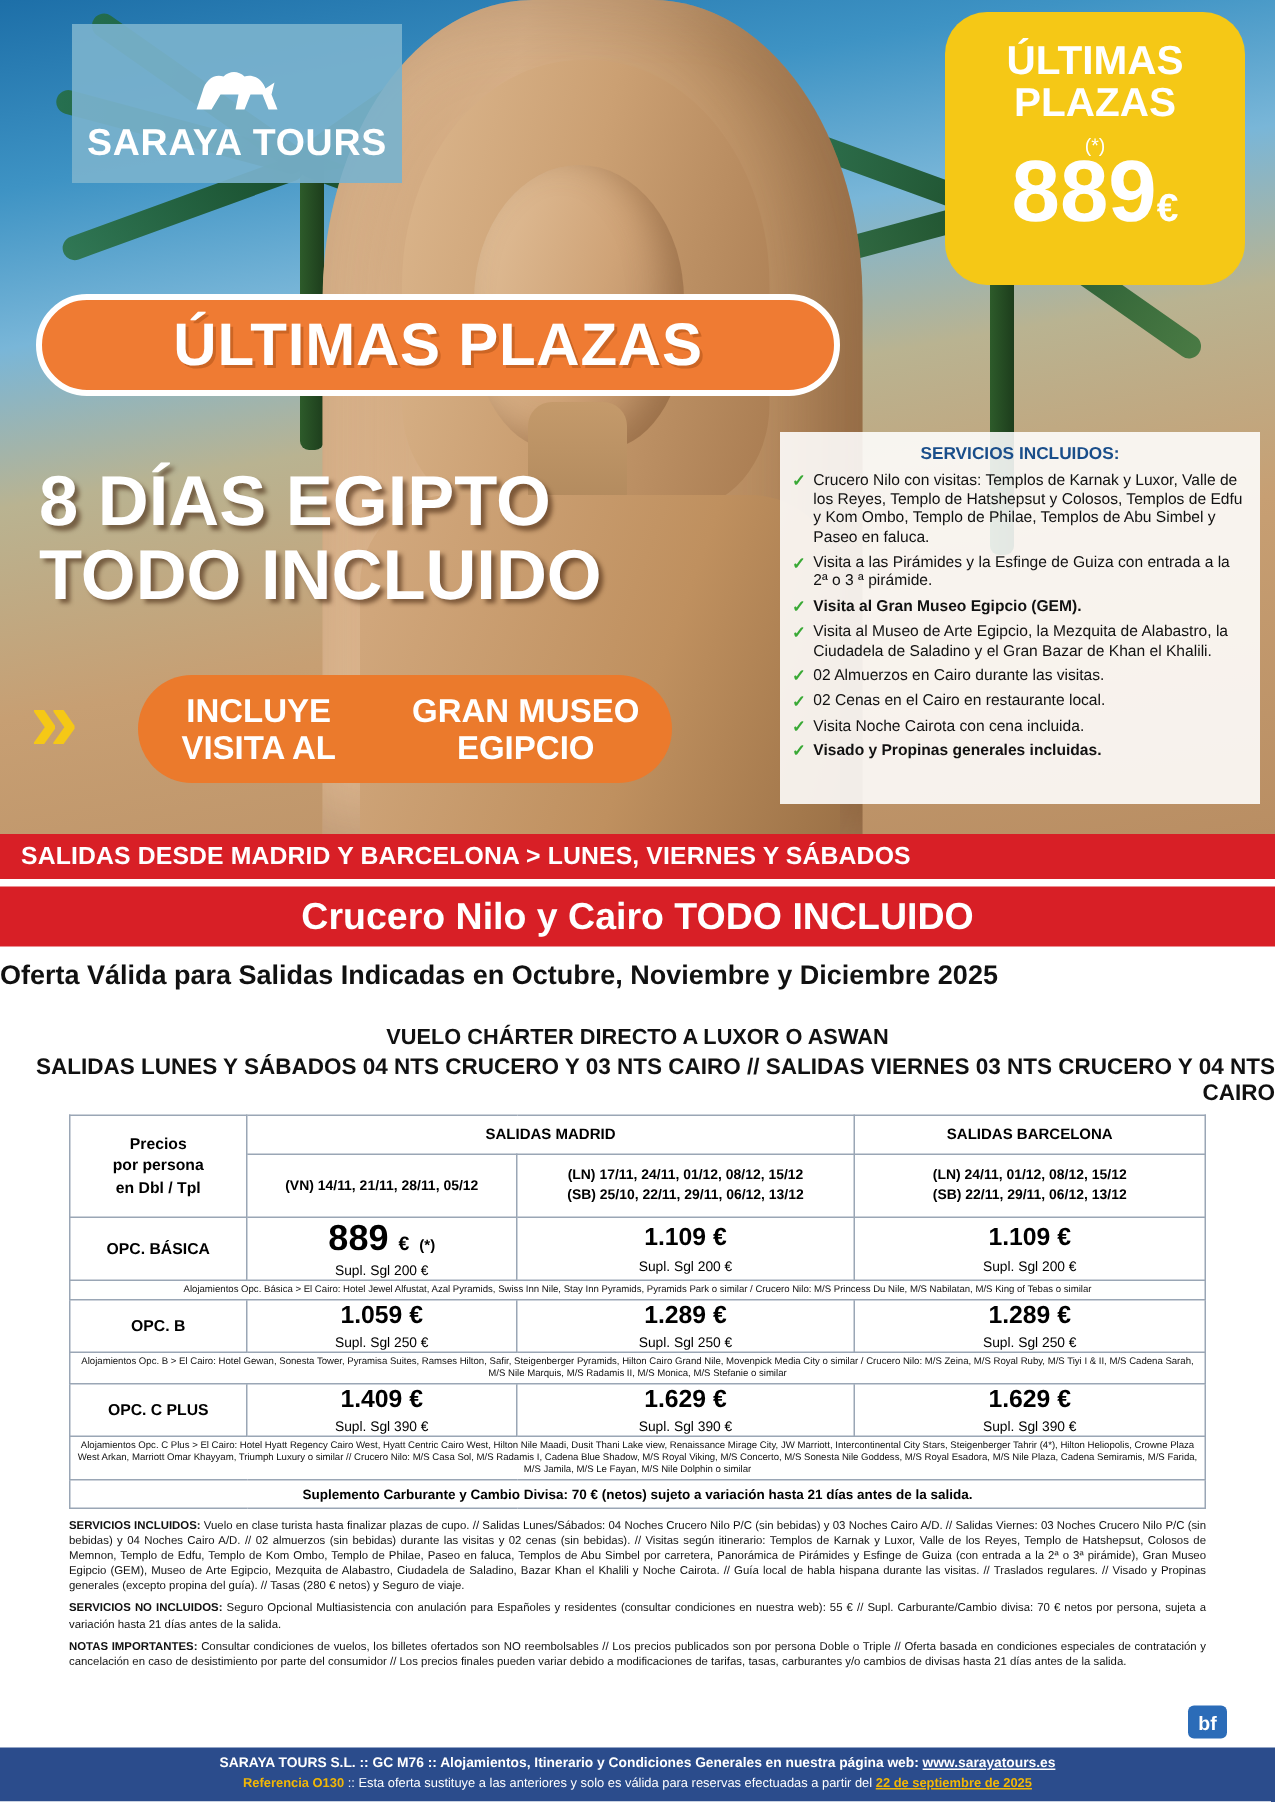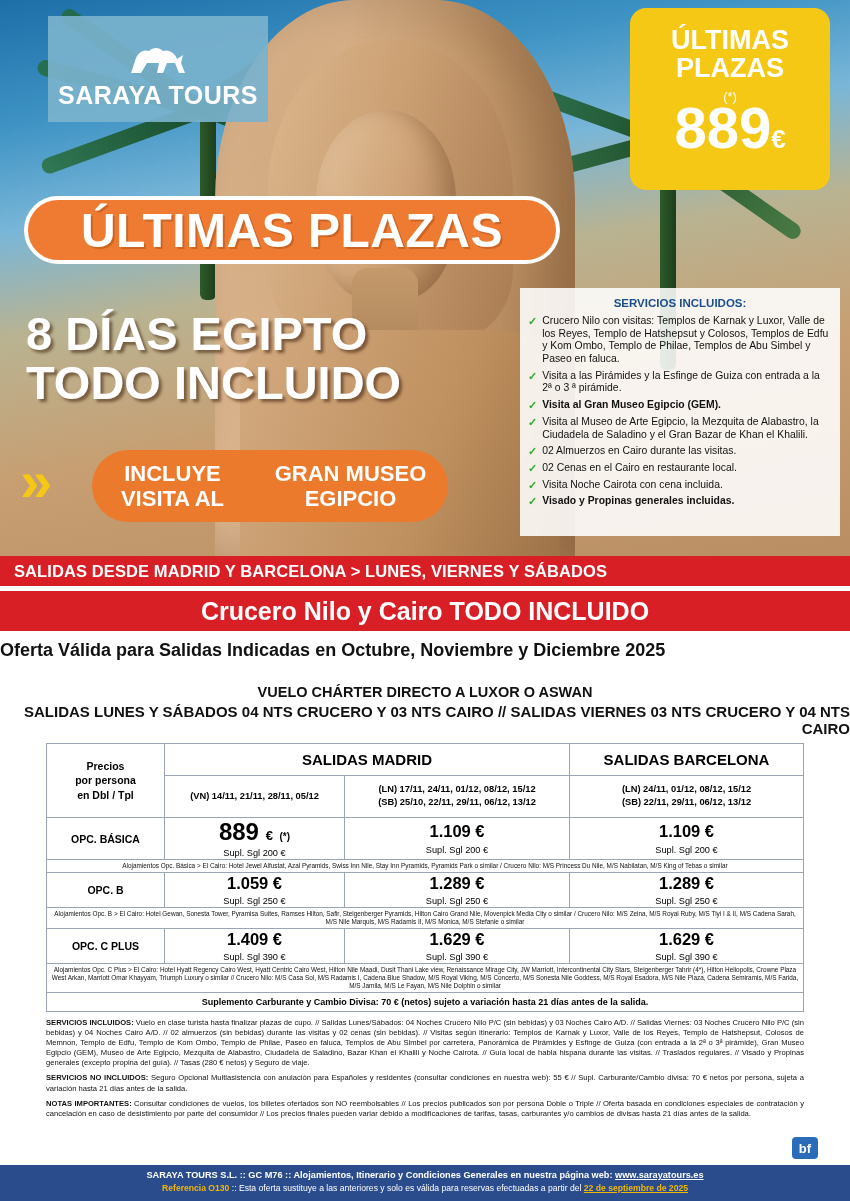"ÚLTIMAS" .badge { border-radius: 16px -> 28px }
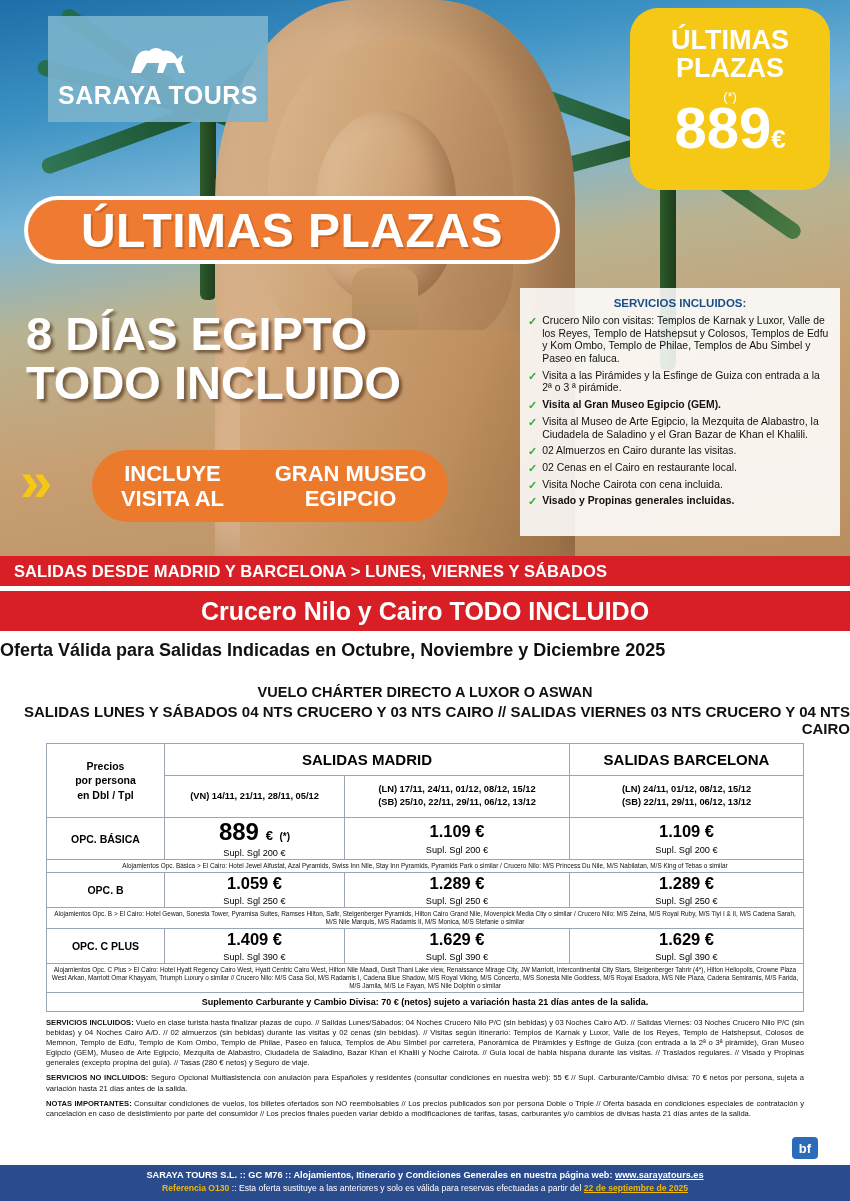"ÚLTIMAS PLAZAS" .ribbon span { font-size: 48px -> 40px }
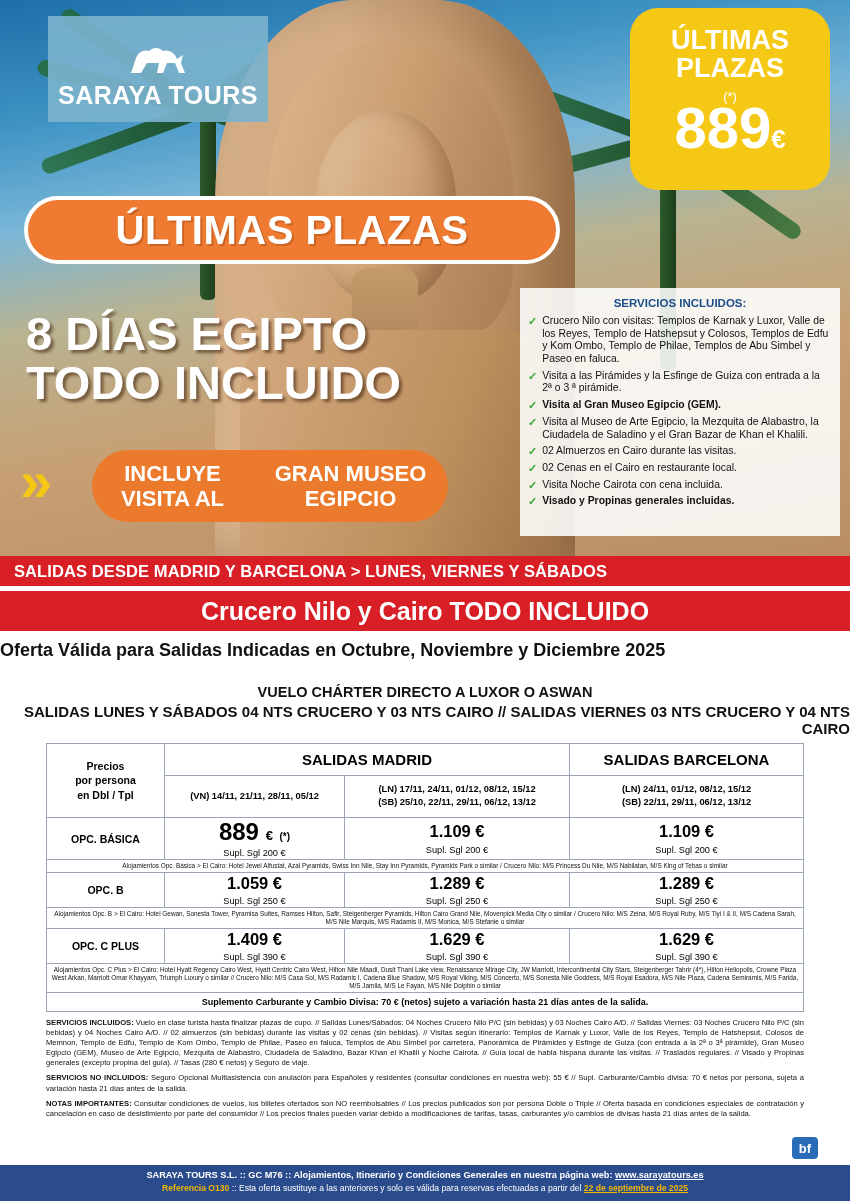"SALIDAS MADRID" .hdr-city { font-size: 15px -> 10px }
